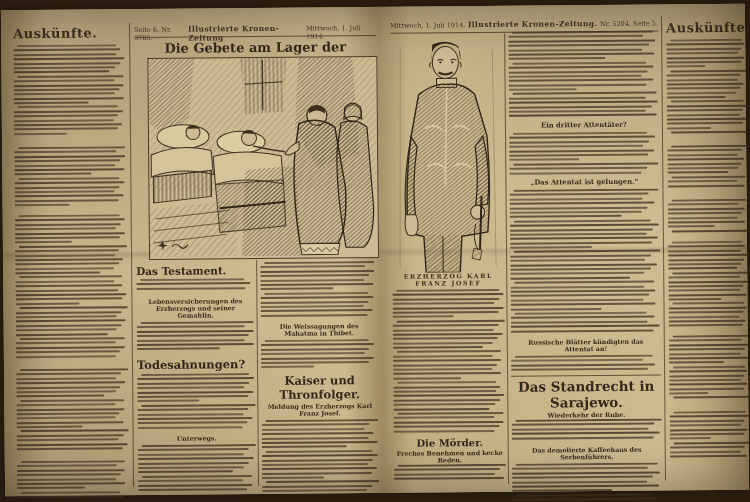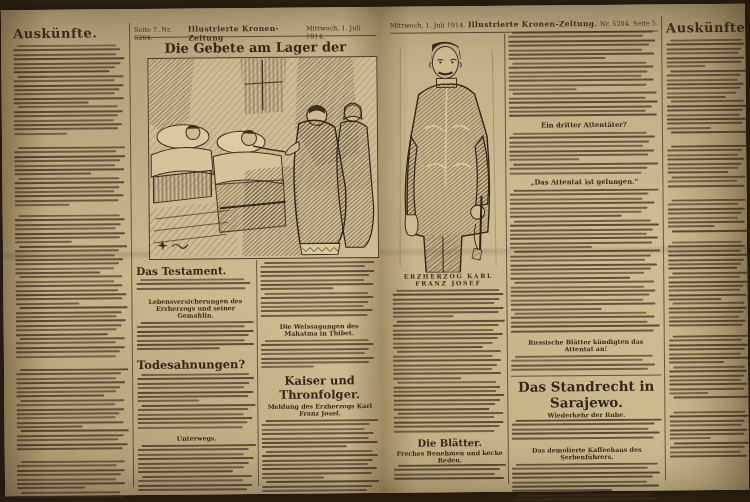"Seite 7. Nr. 5204." span { text: 7. Nr. 5204 -> 6. Nr. 3785 }
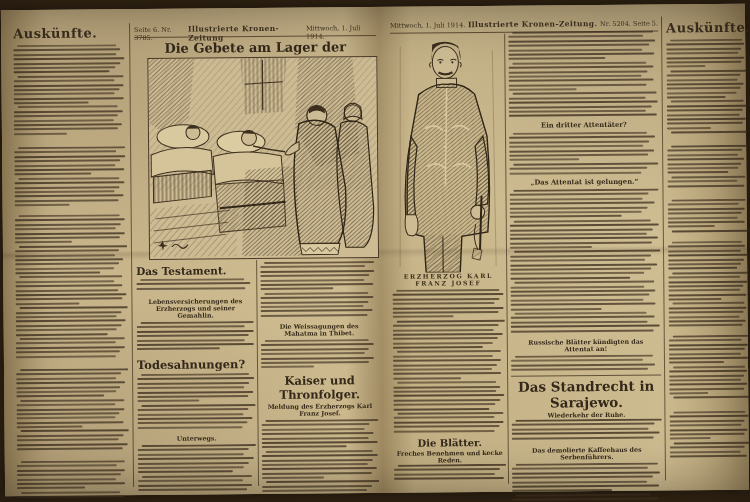"Die Blätter." div.chead { text: Blätter -> Mörder }
